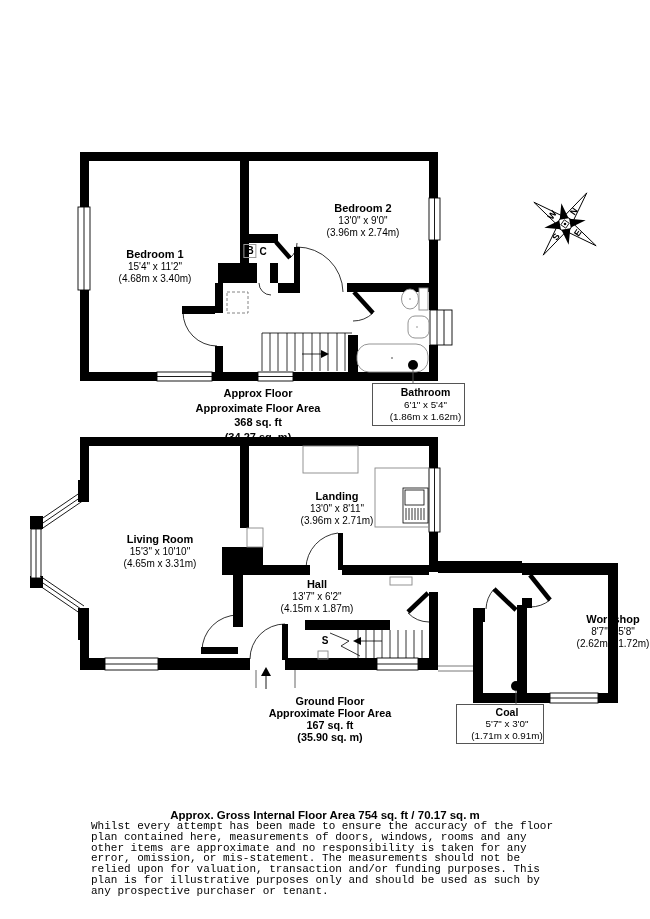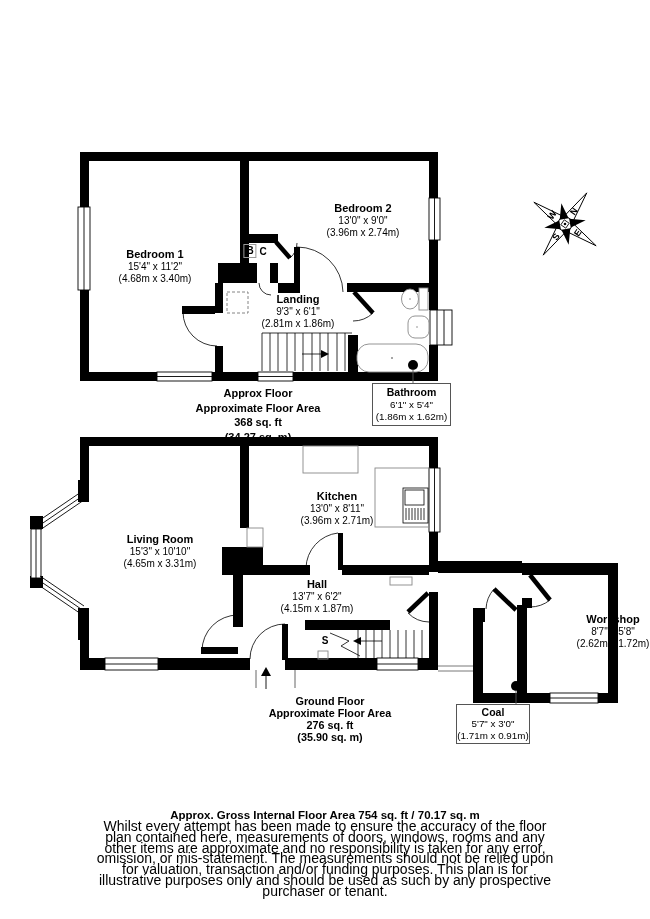"Landing" div.room-label { html: <div> <div>Landing</div> <div>9'3" x 6'1"</div> <div>(2.81m x 1.86m)</div> </div> -> none }
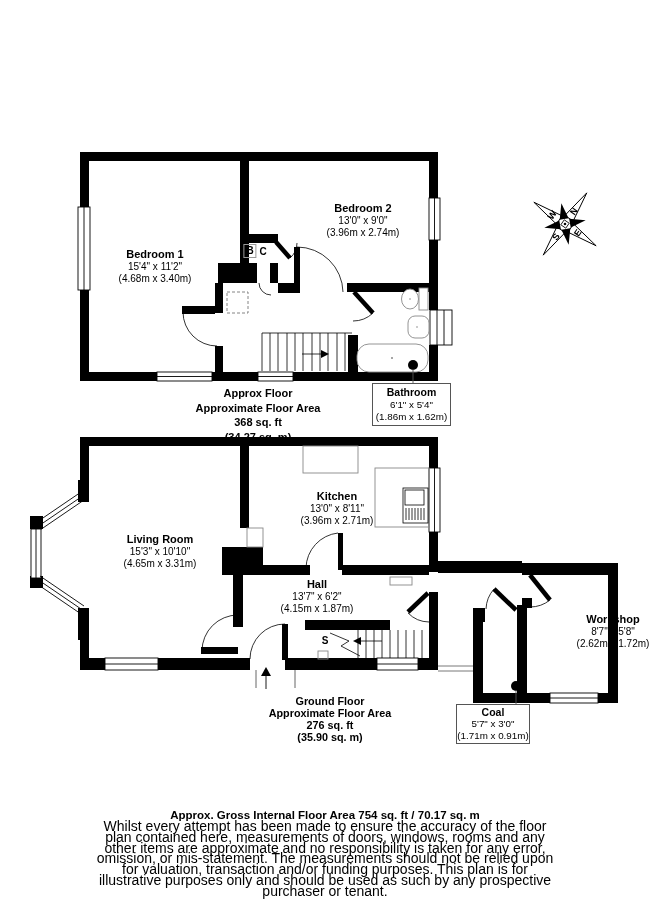"Bathroom" .callout-box { padding-left: none -> 14px }
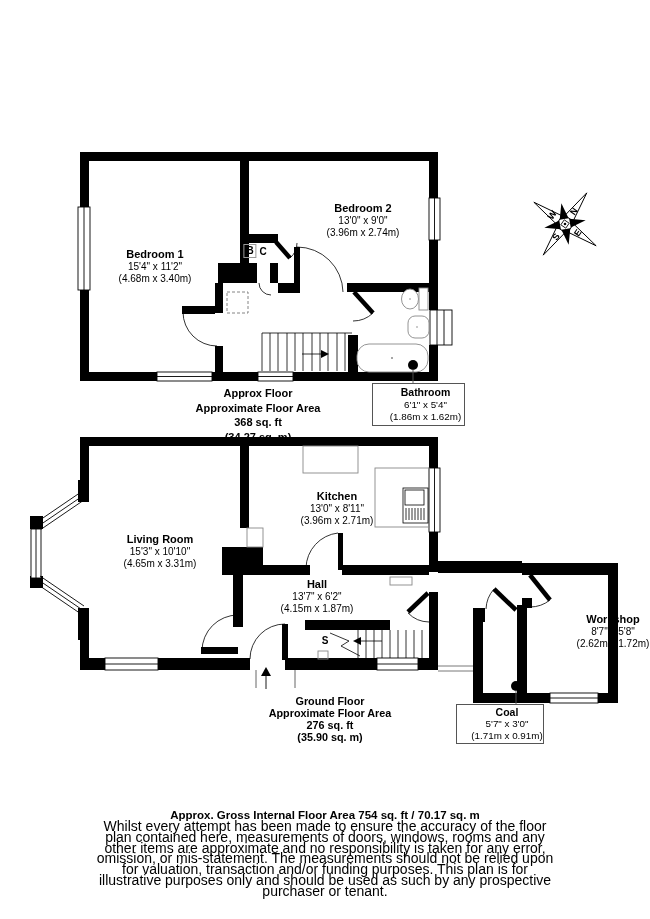"Kitchen" div.room-name { text: Kitchen -> Landing }
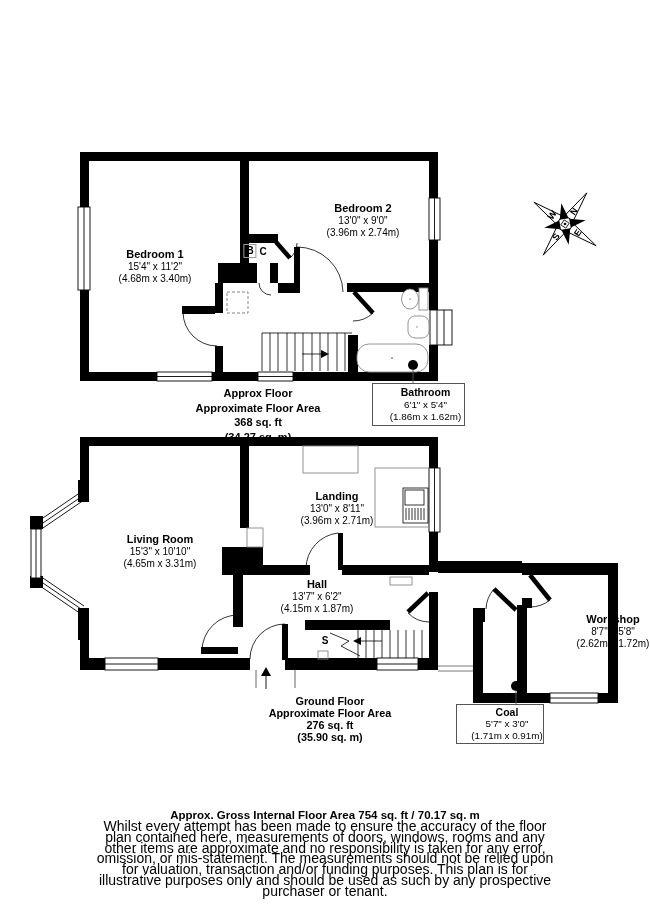"276 sq. ft" div { text: 276 -> 167 }
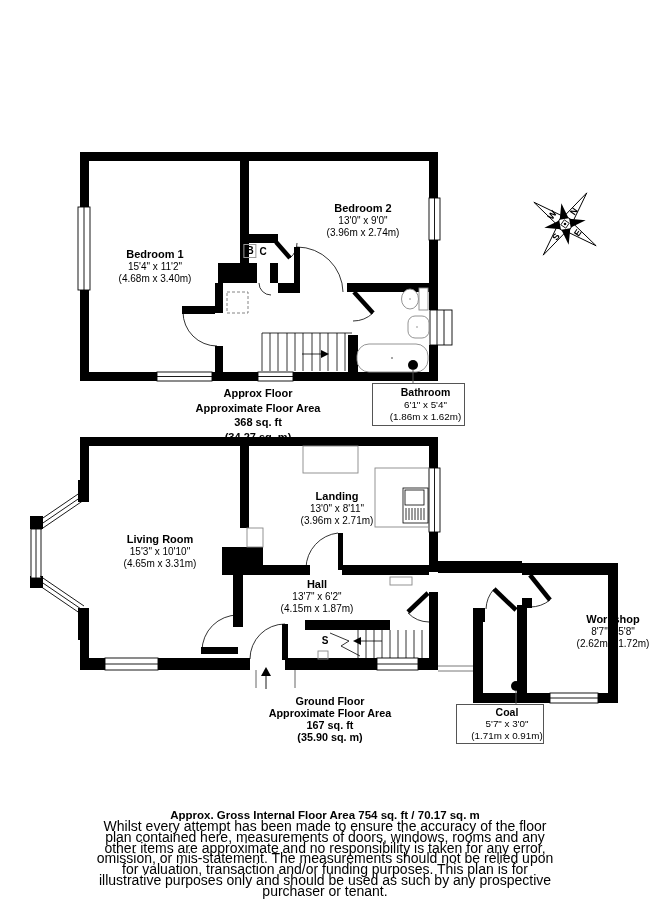"Whilst every attempt has been" .disclaimer { font-family: none -> Liberation Mono, monospace; font-size: 14px -> 11px; text-align: center -> left }
